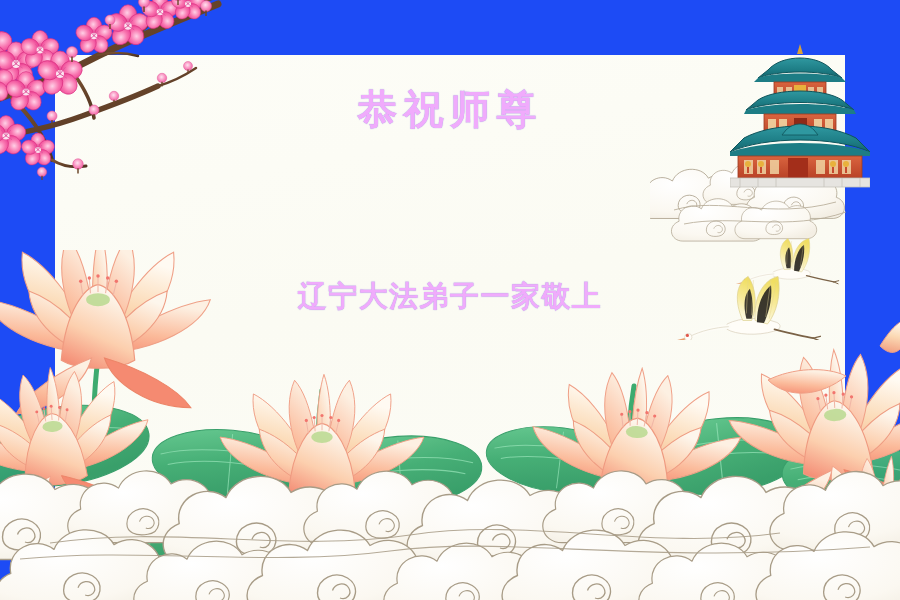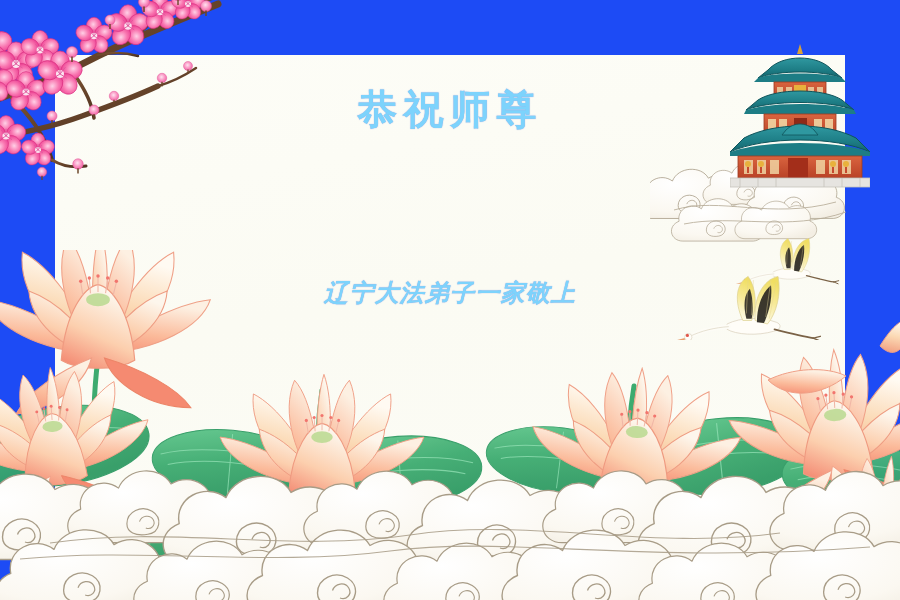"恭祝师尊" .line { color: #7dd3fc -> #f0abfc }
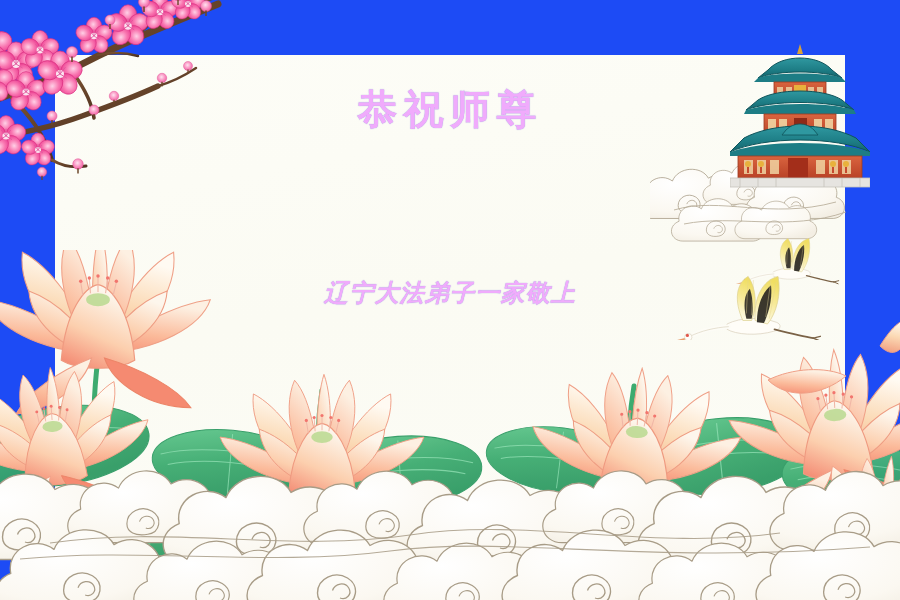"辽宁大法弟子一家敬上" .line-3 { font-size: 24px -> 29px; font-style: italic -> none }
